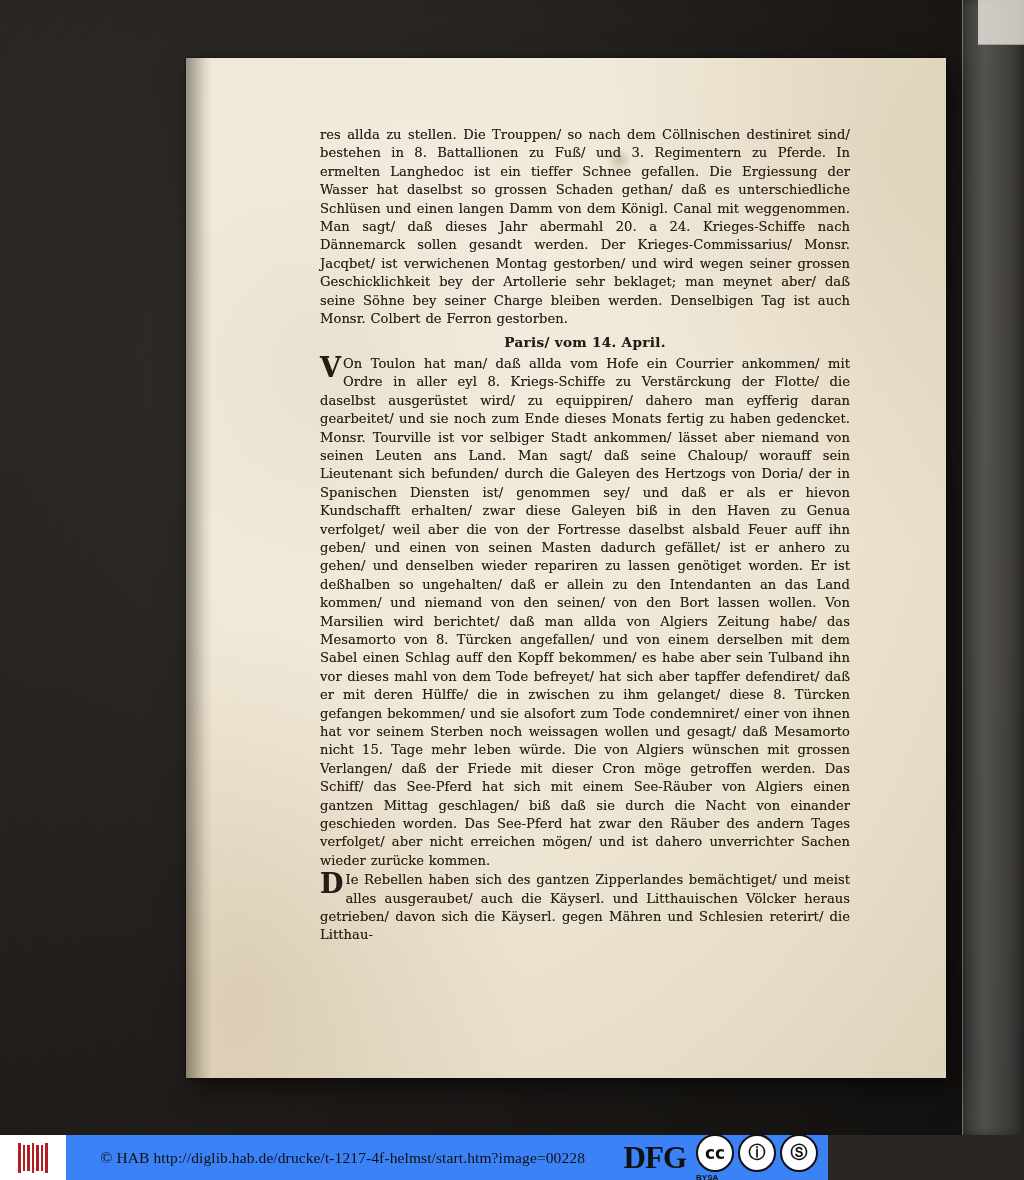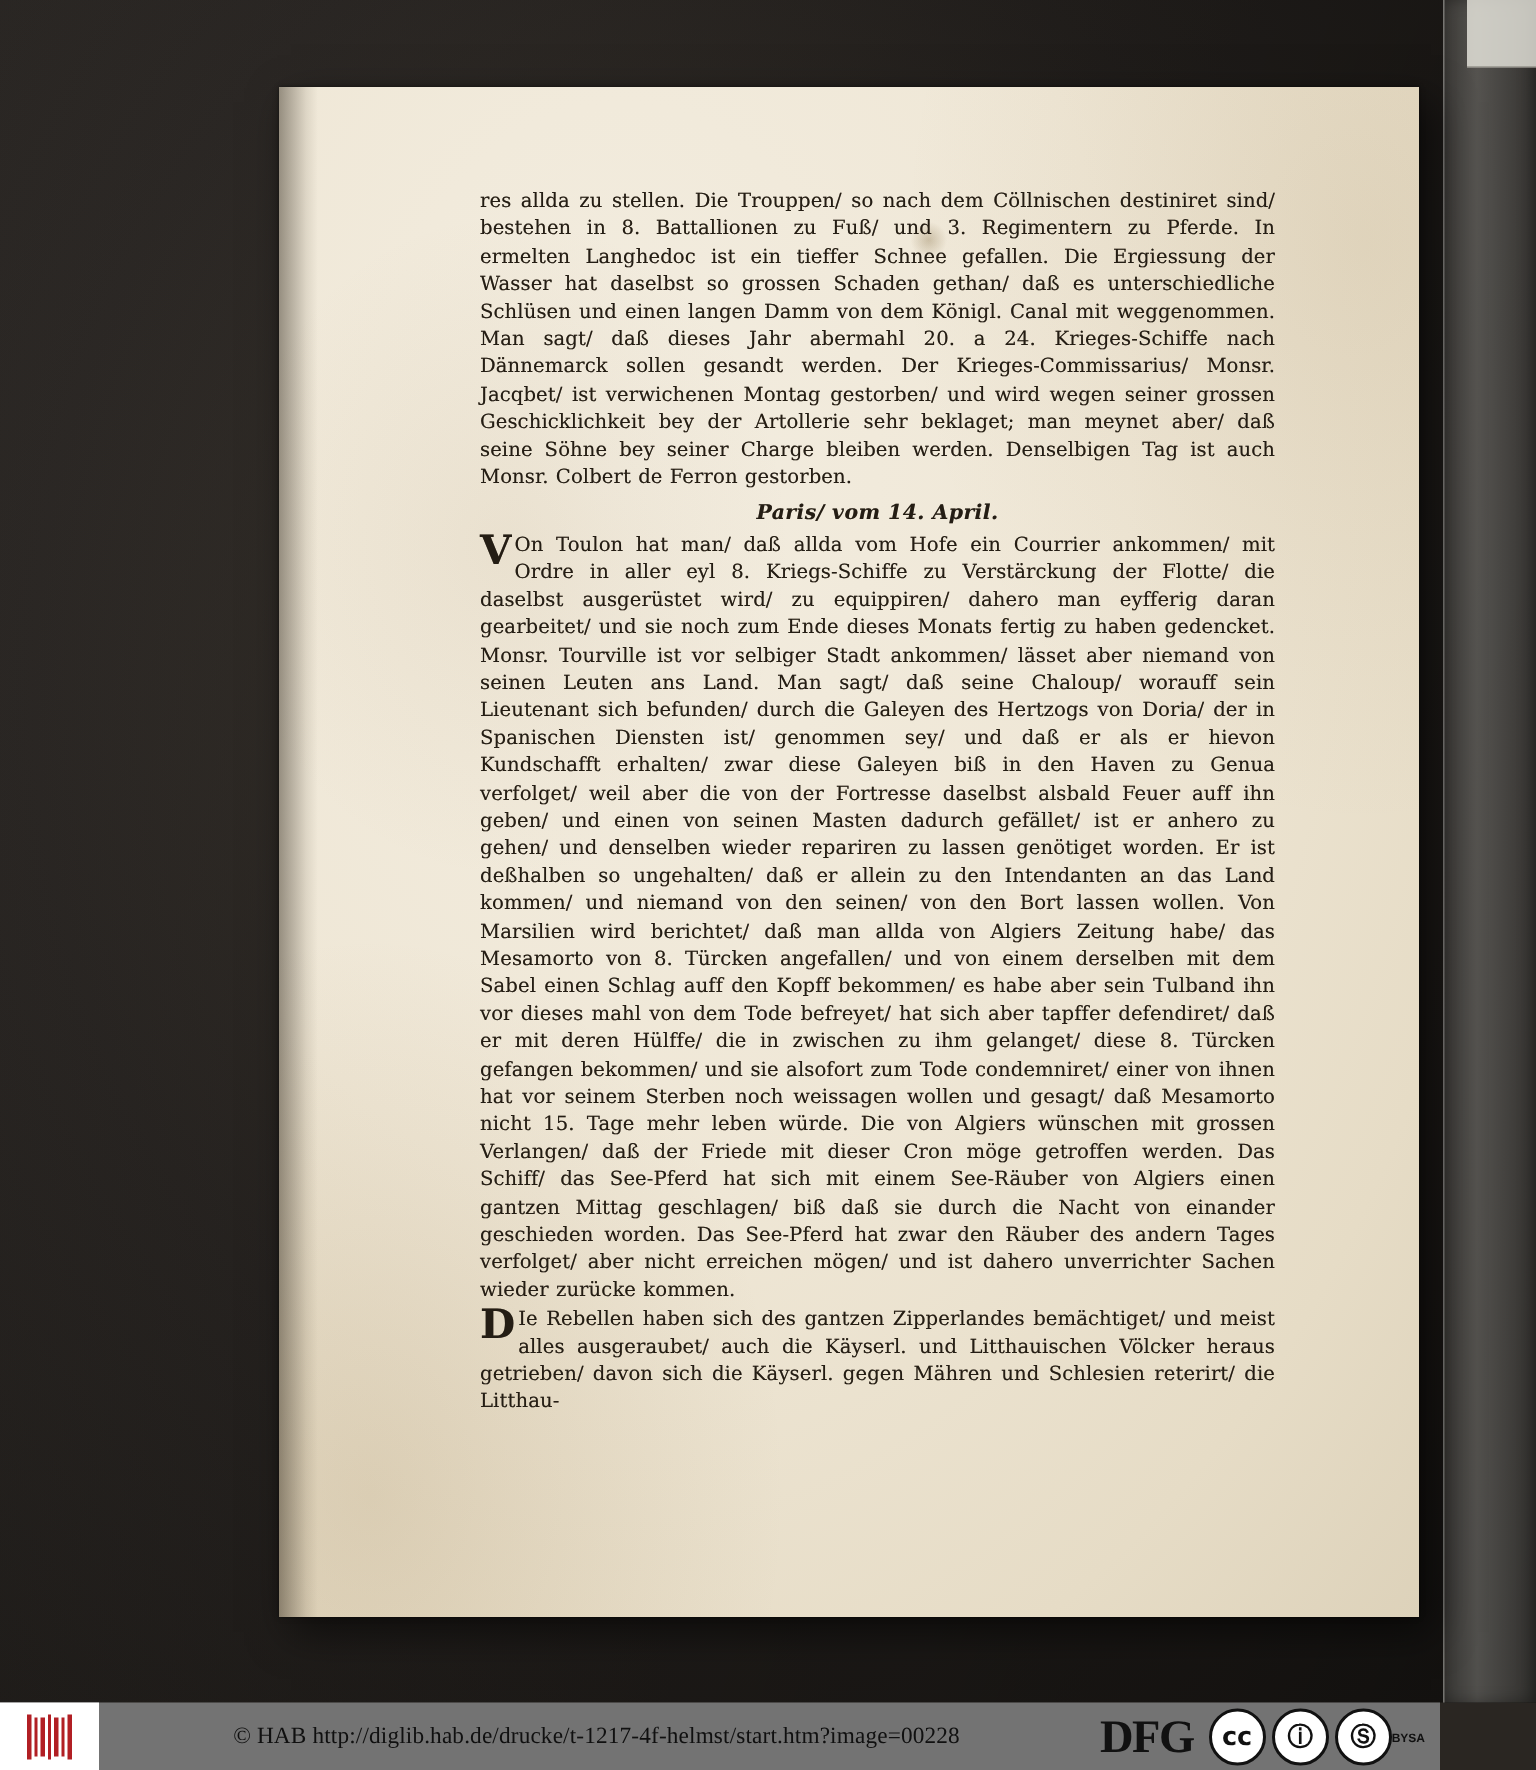"Paris/ vom 14. April." .heading { font-style: italic -> none }
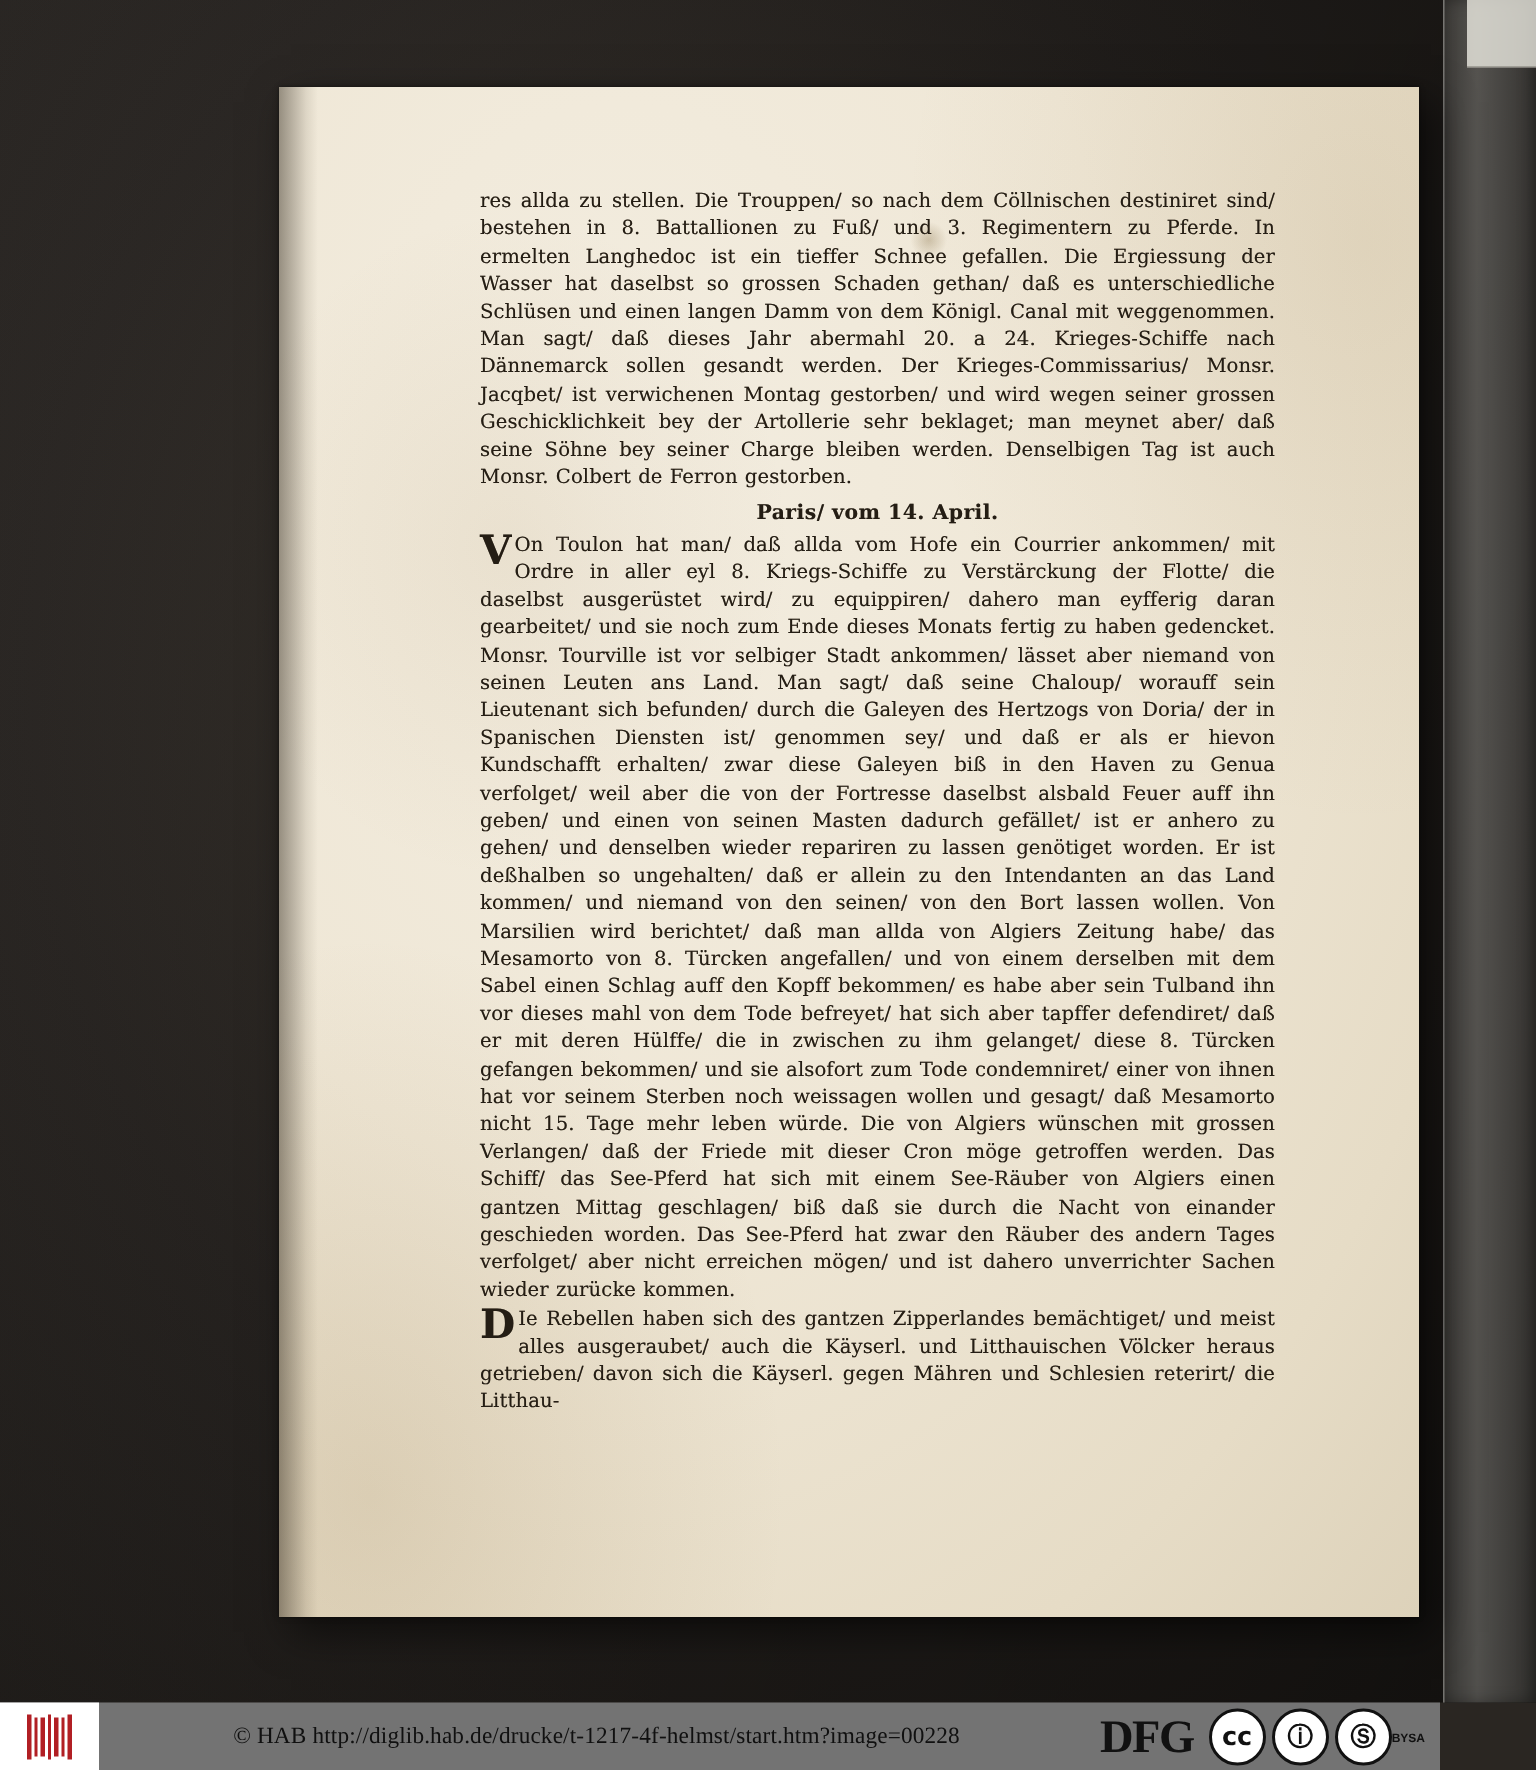"© HAB" .footer { background: #737373 -> #3b82f6; width: 960px -> 828px }
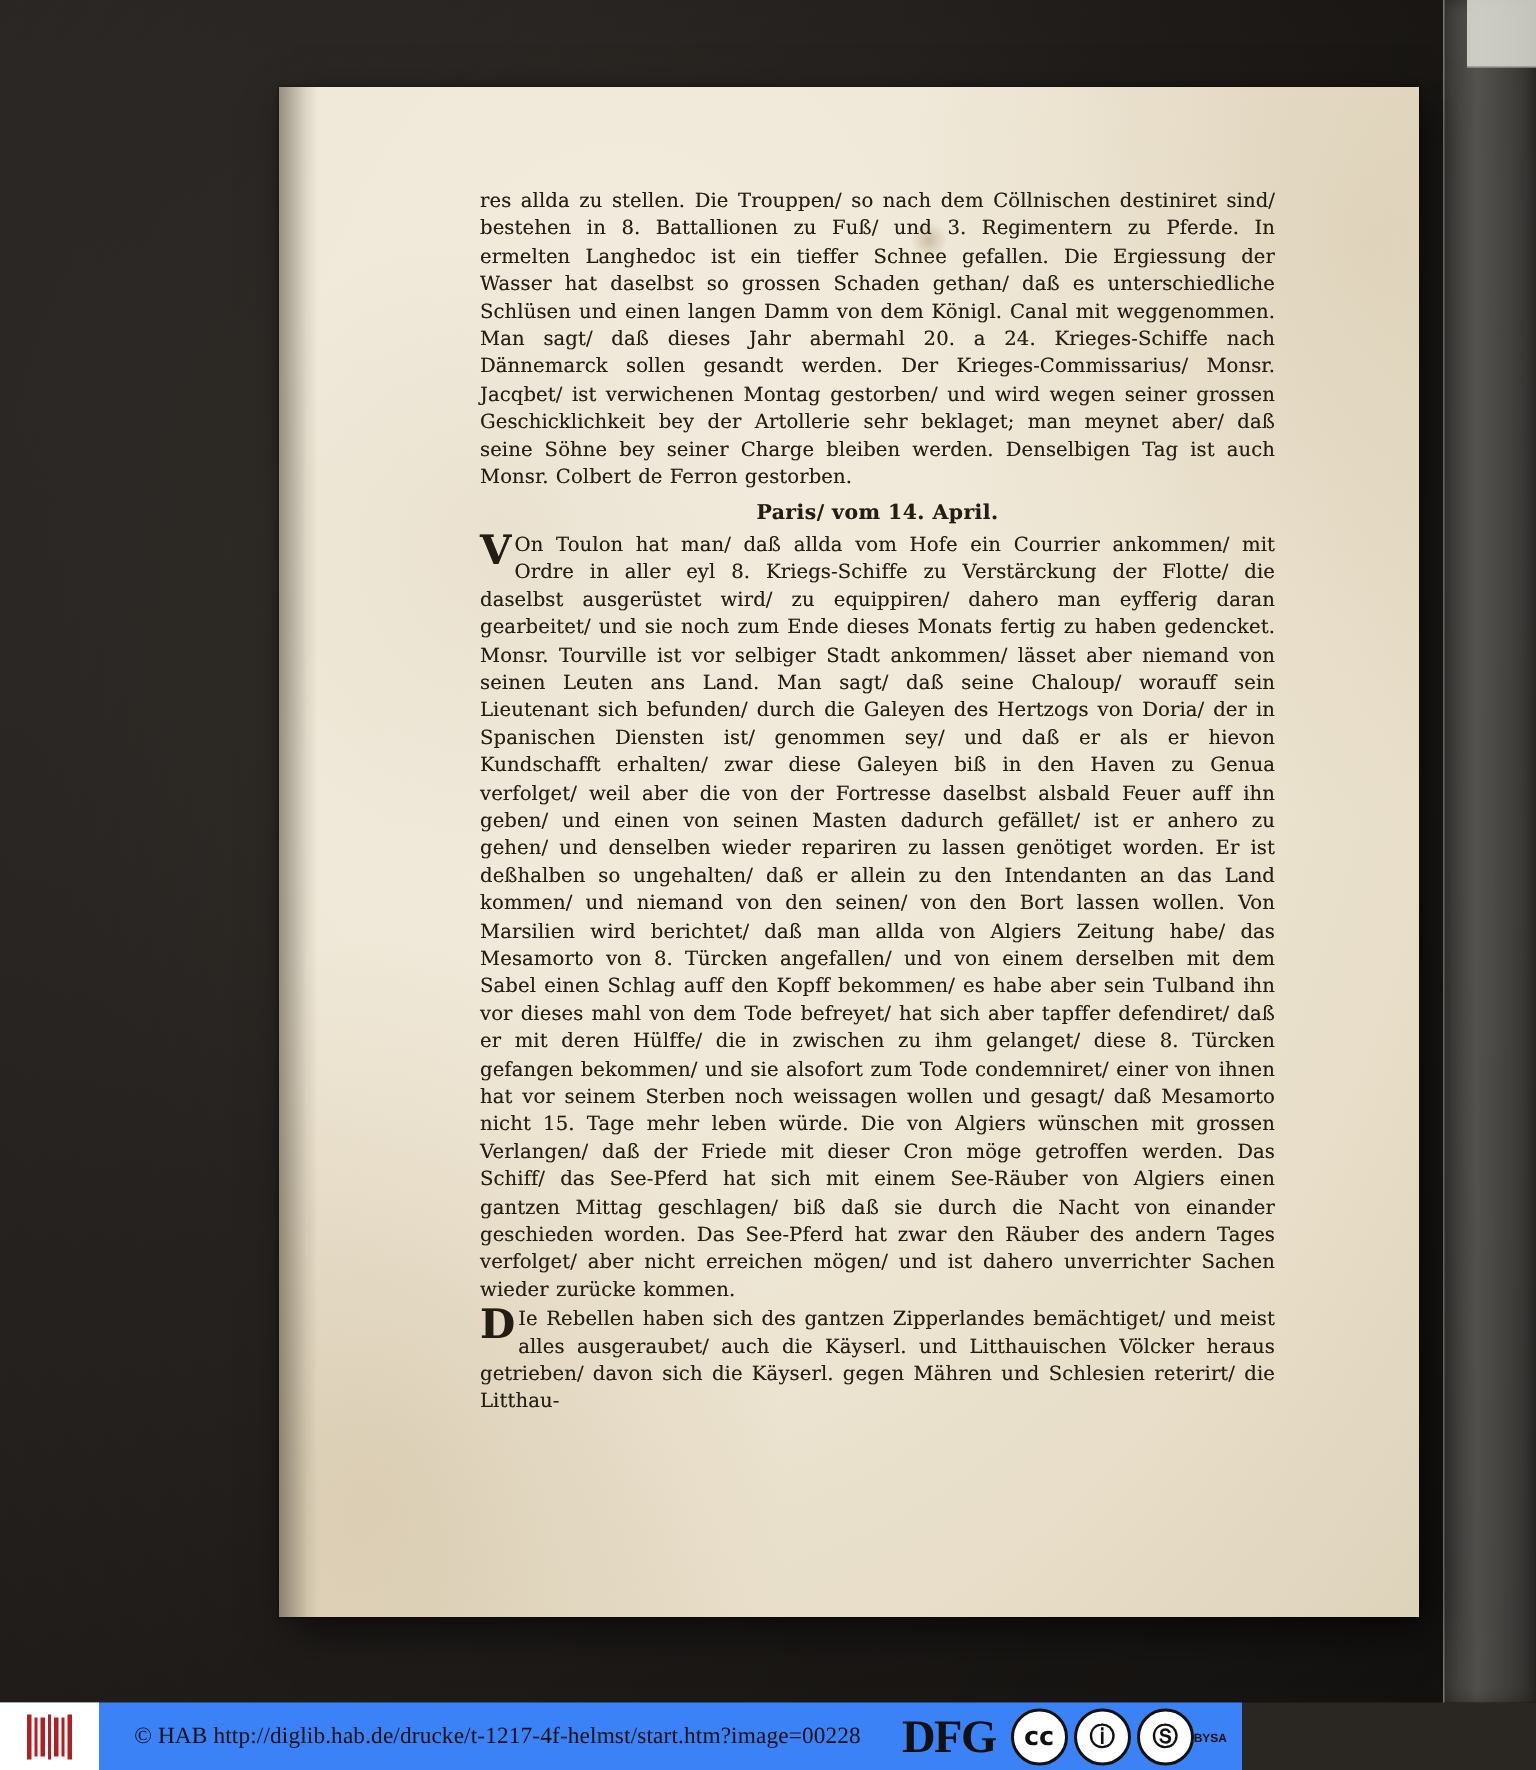"cc" .cc-group { align-items: center -> flex-start; flex-direction: none -> column }
